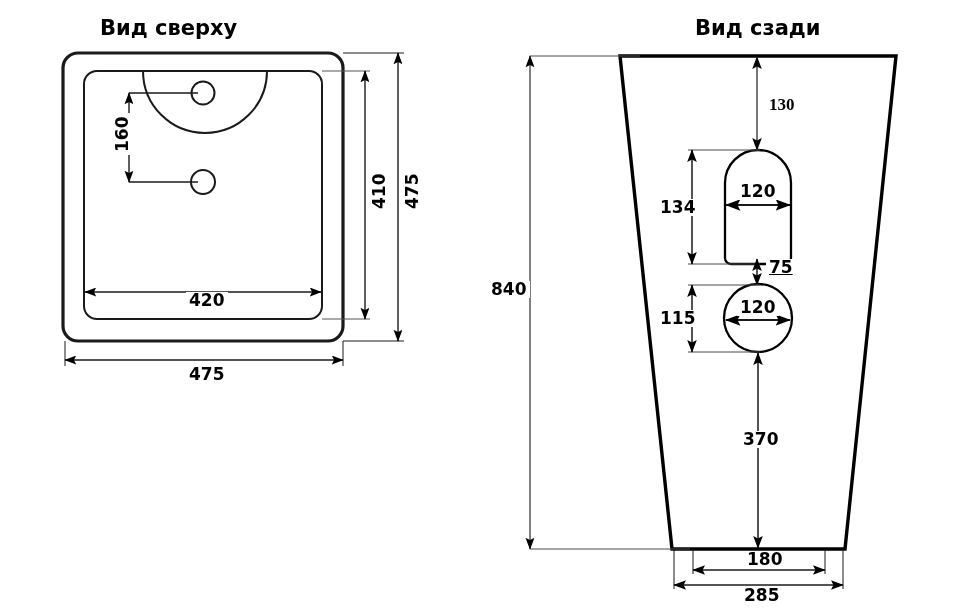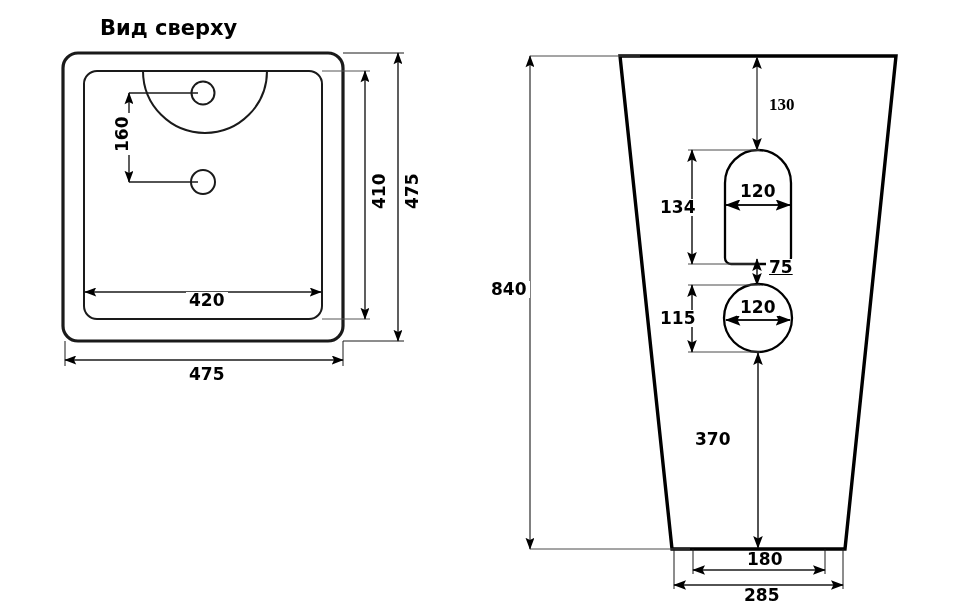"Вид сзади" div.view-title { html: none -> <div>Вид сзади</div> }
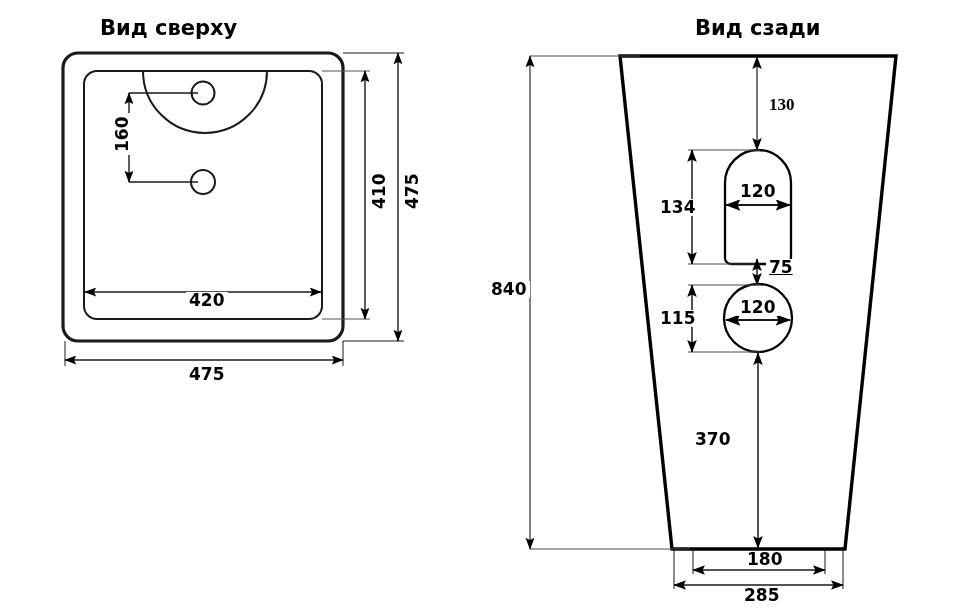"370" div.dim-label { left: 692px -> 740px }
